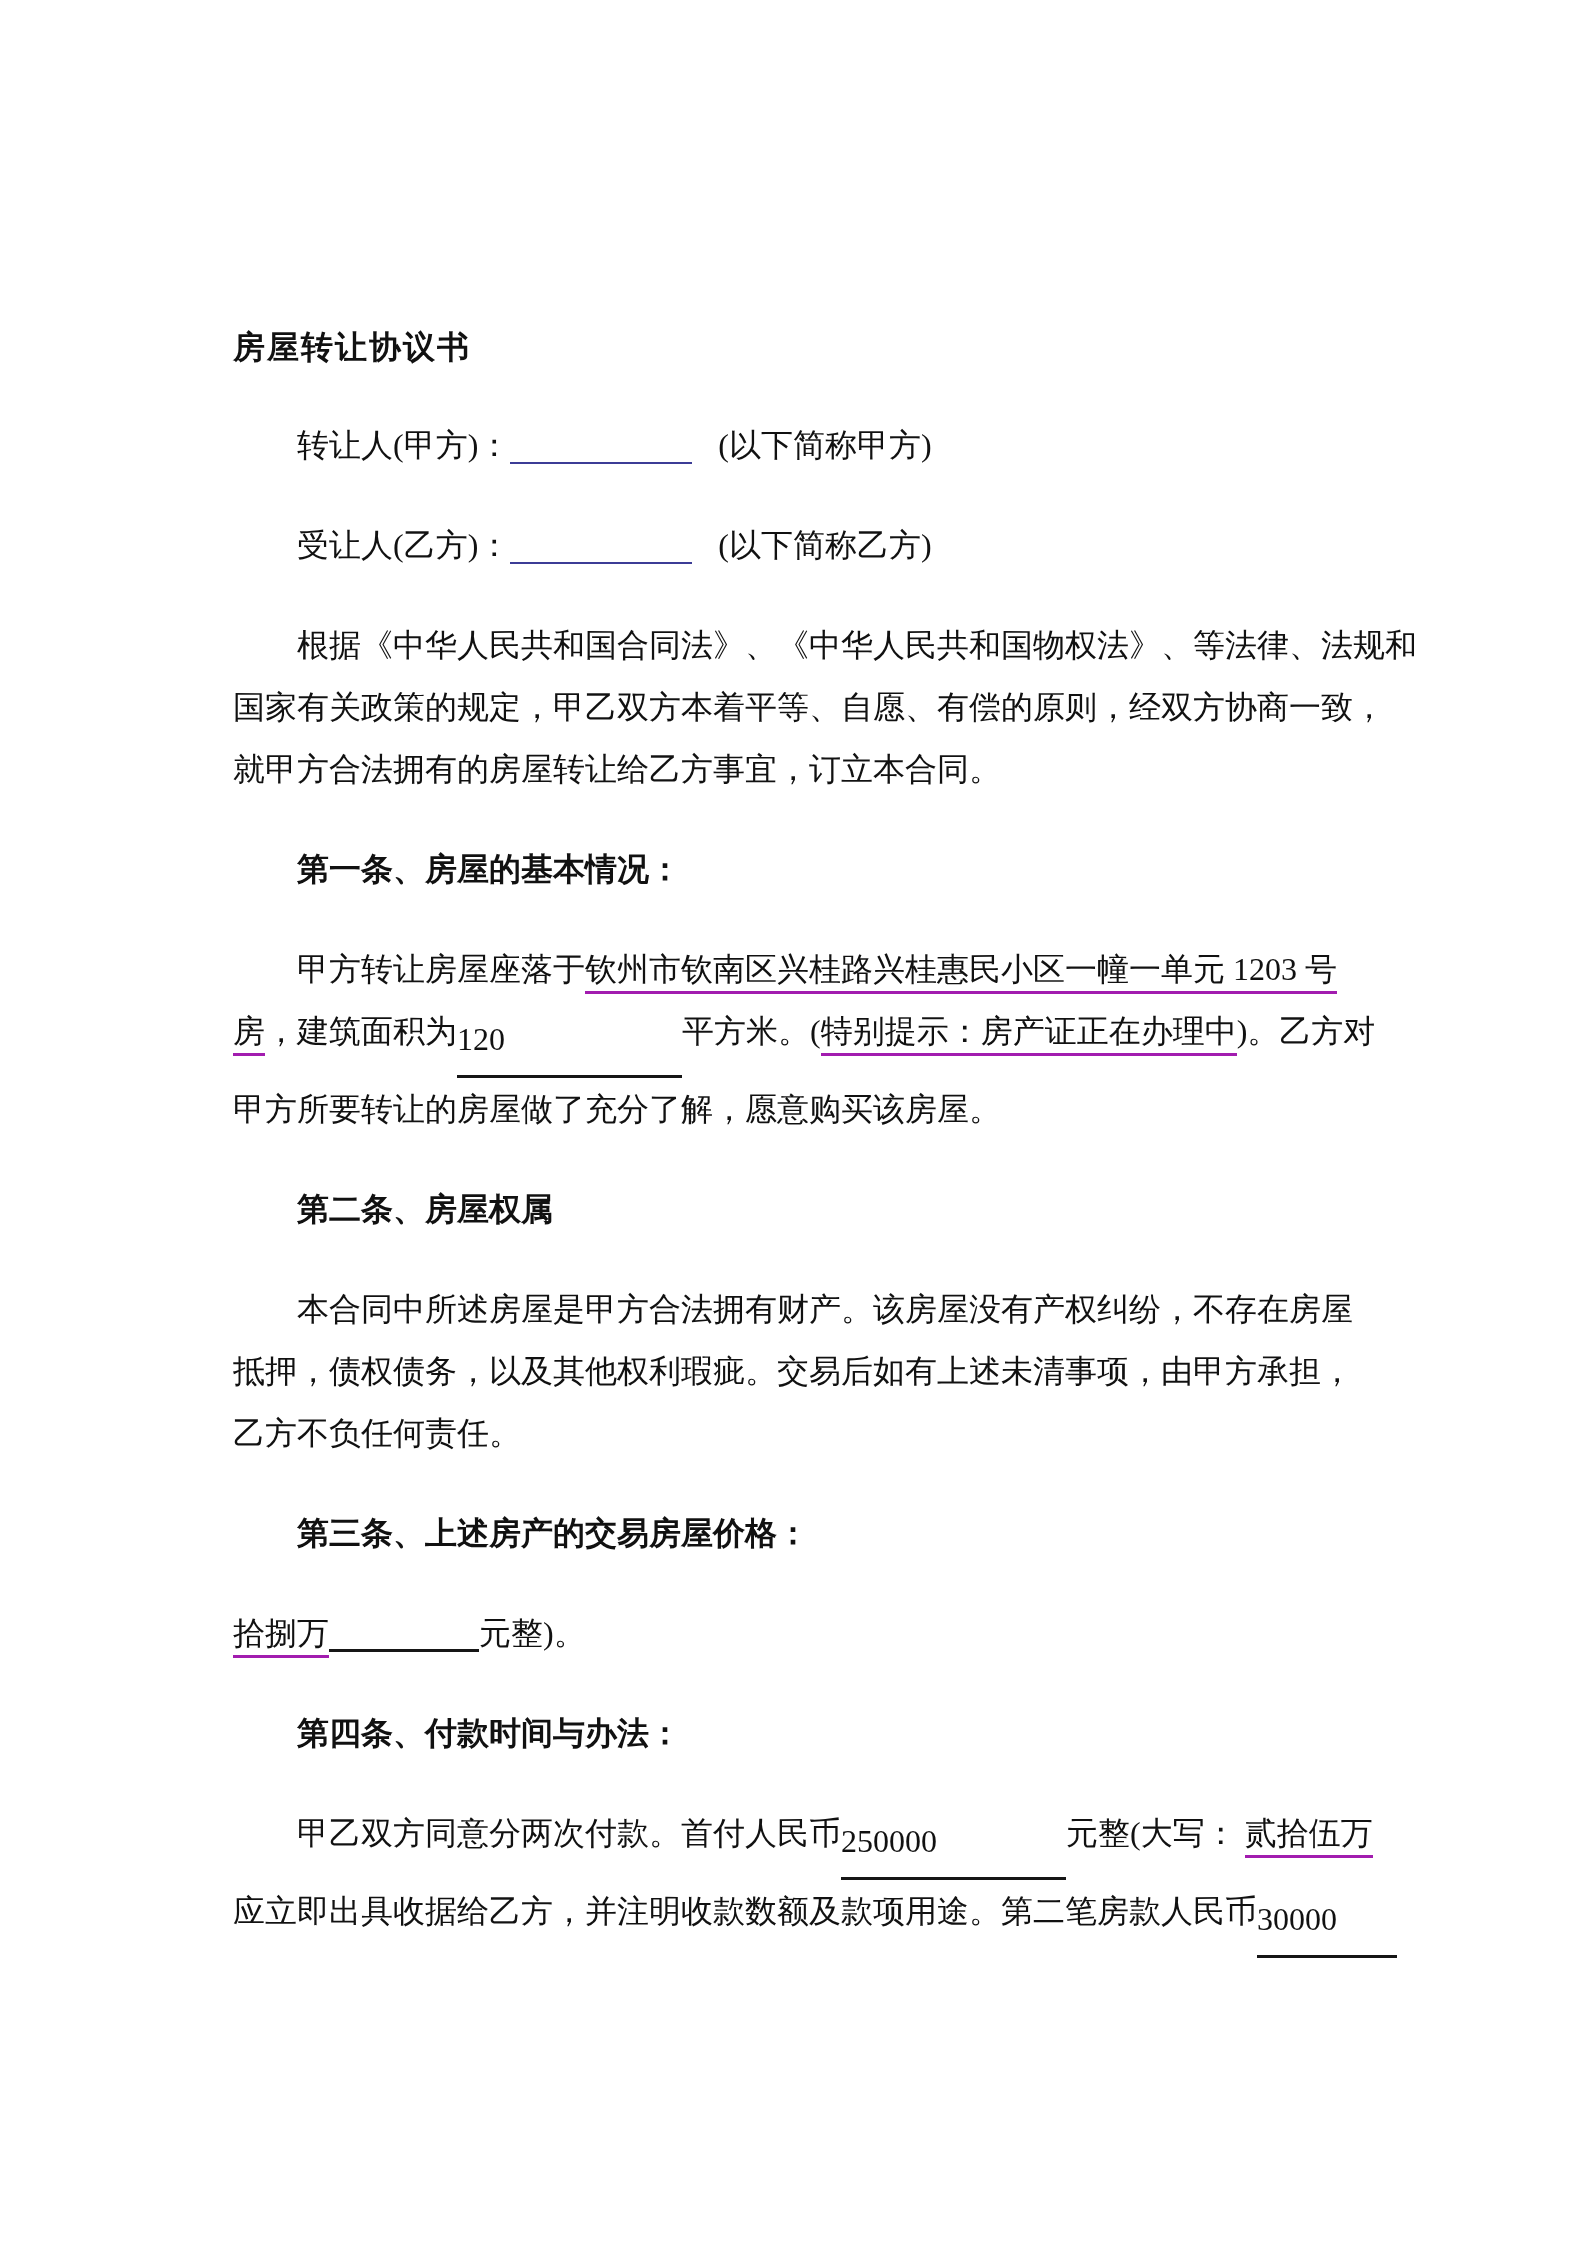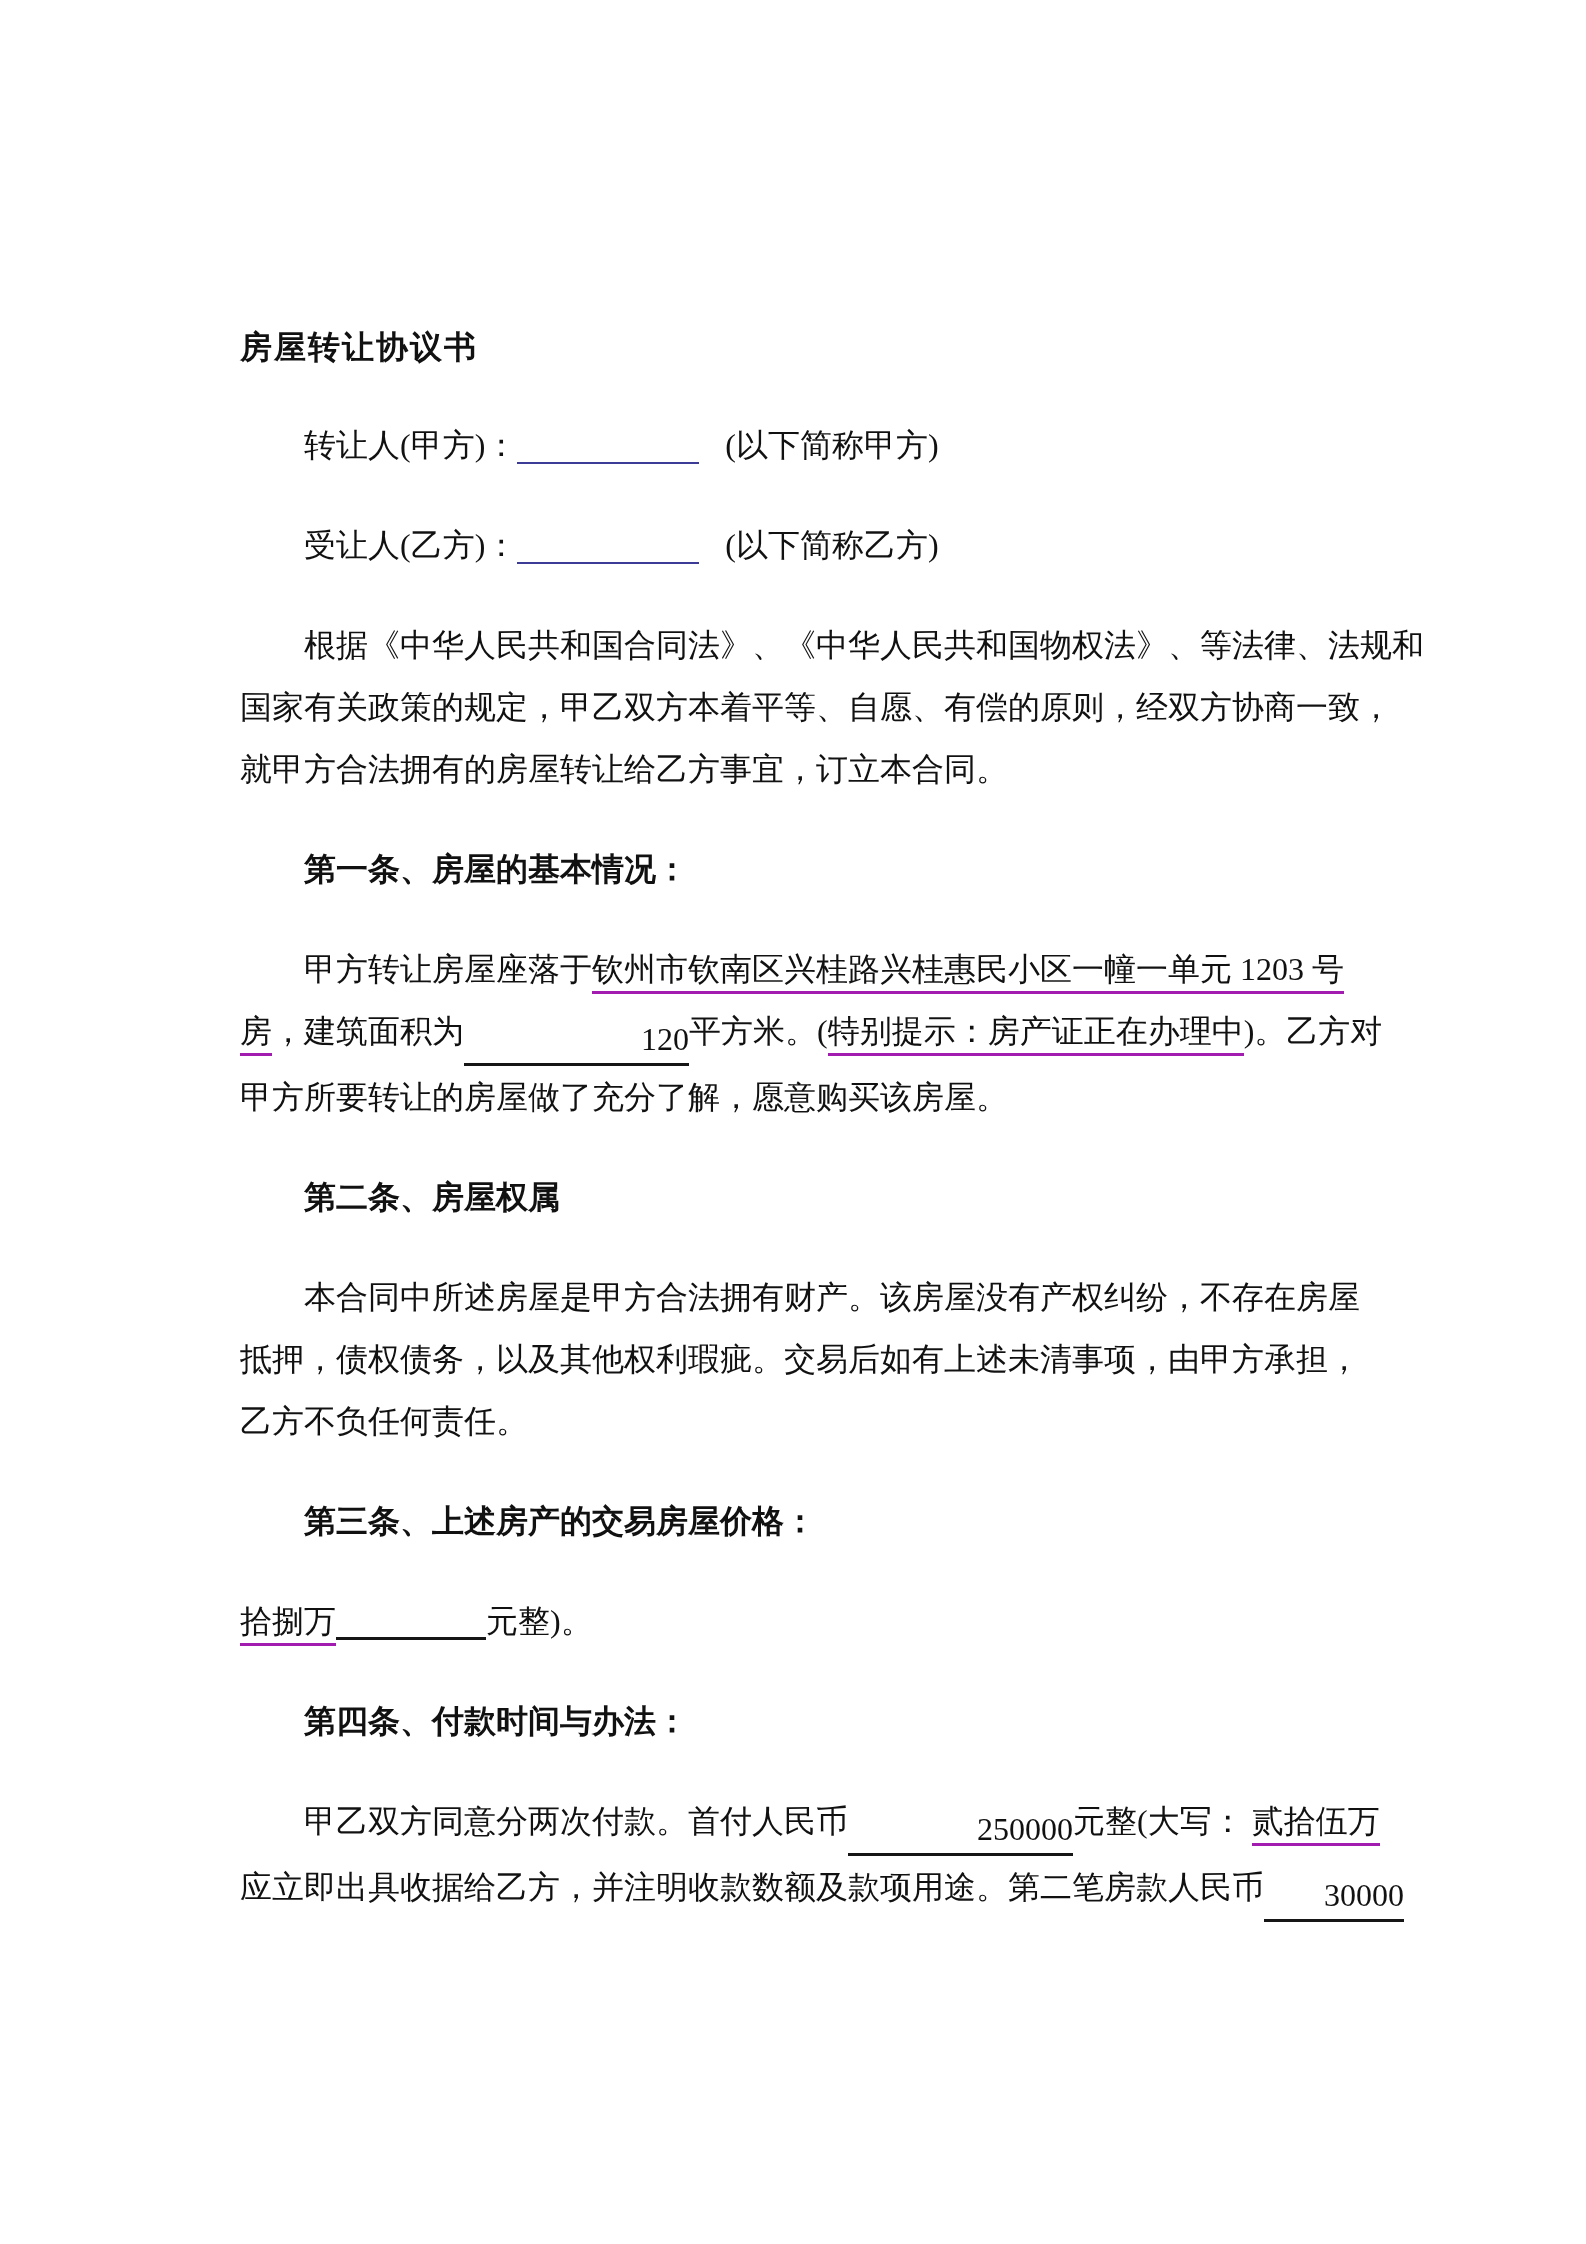"房屋转让协议书" .block { margin: 0 0 38px 12px -> 0 0 38px 5px }
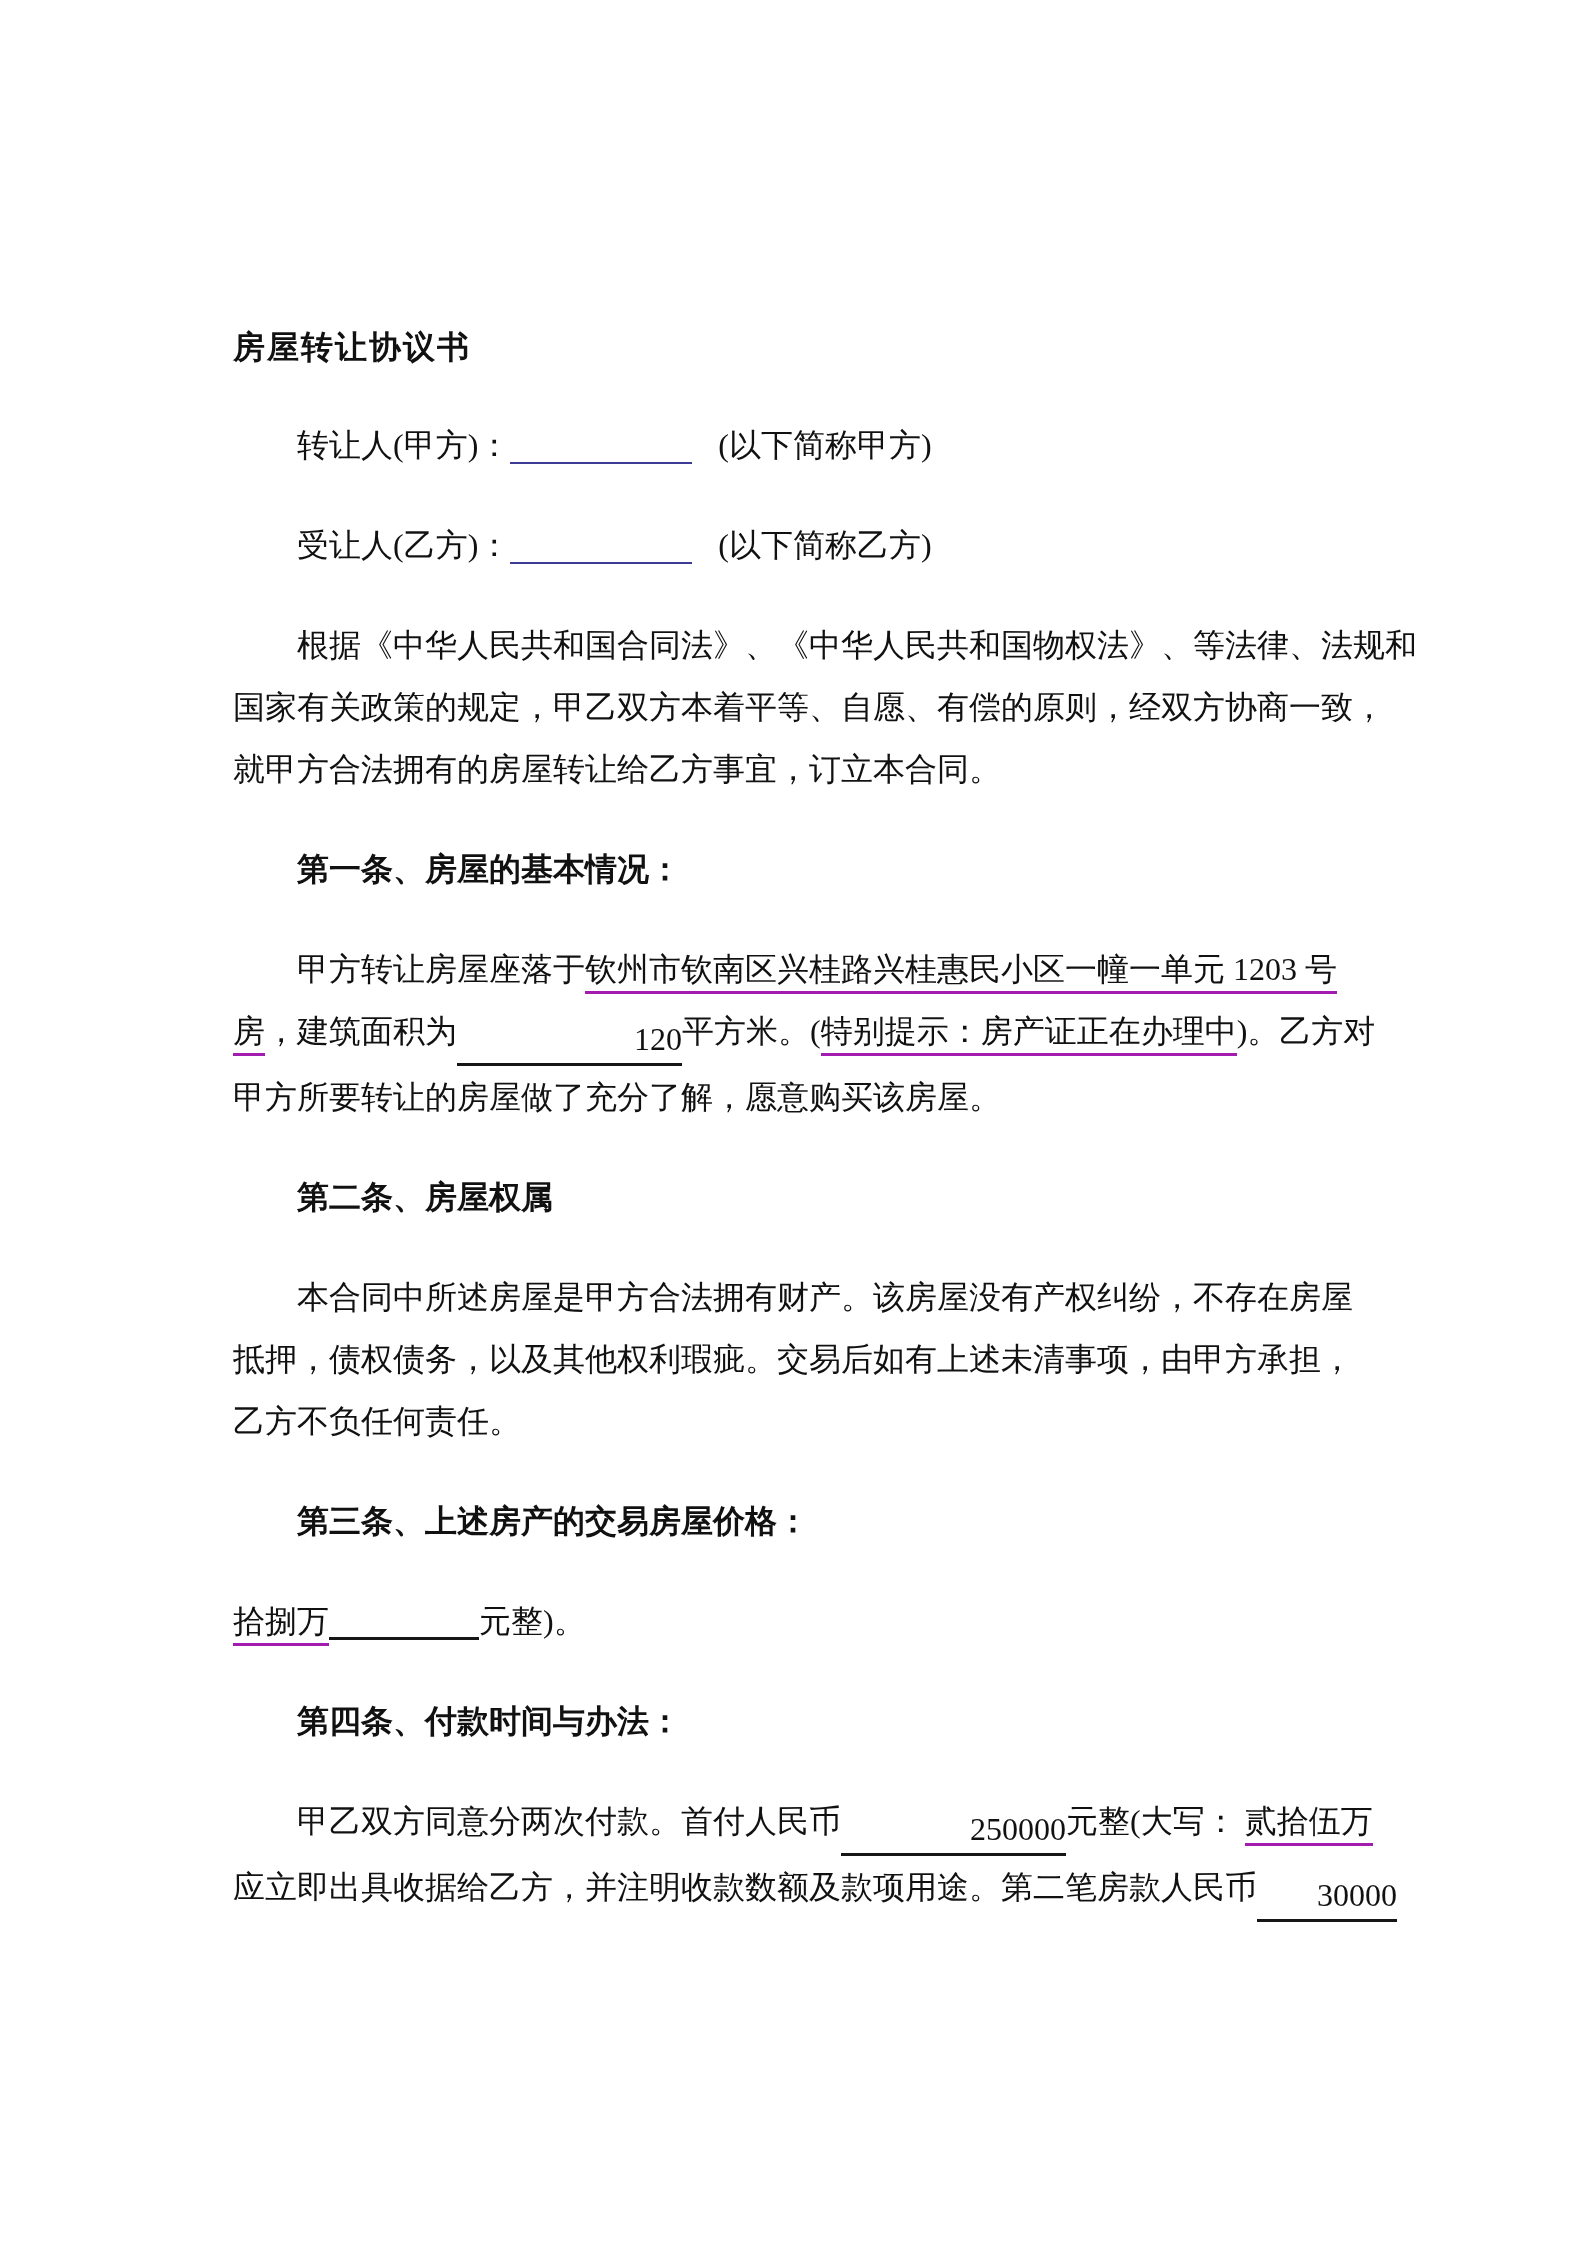"120" .fill { padding-bottom: 8px -> 20px; text-align: right -> left }
